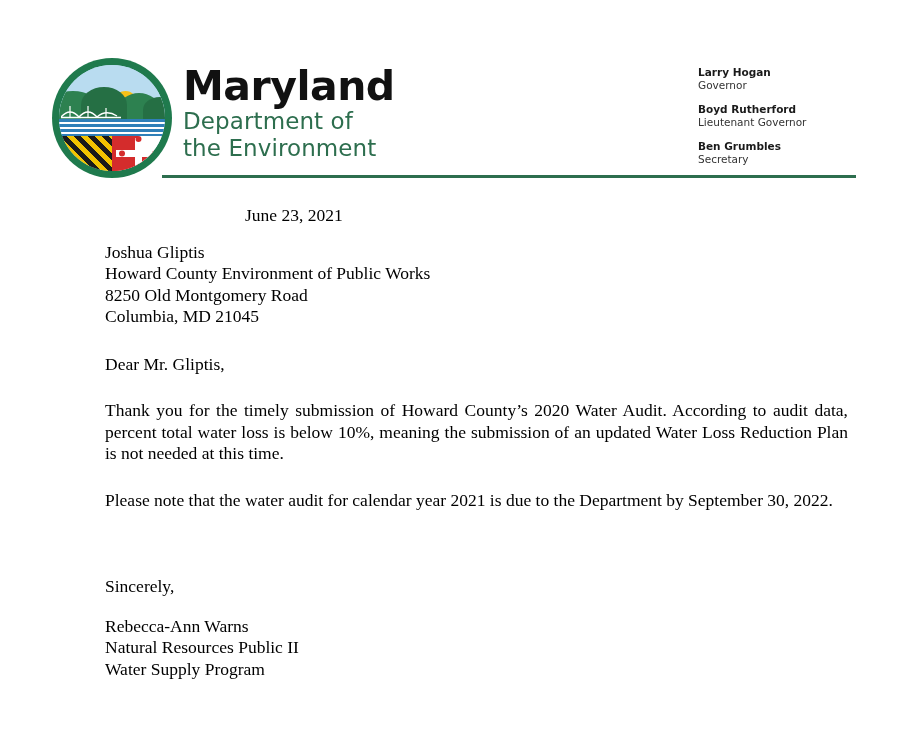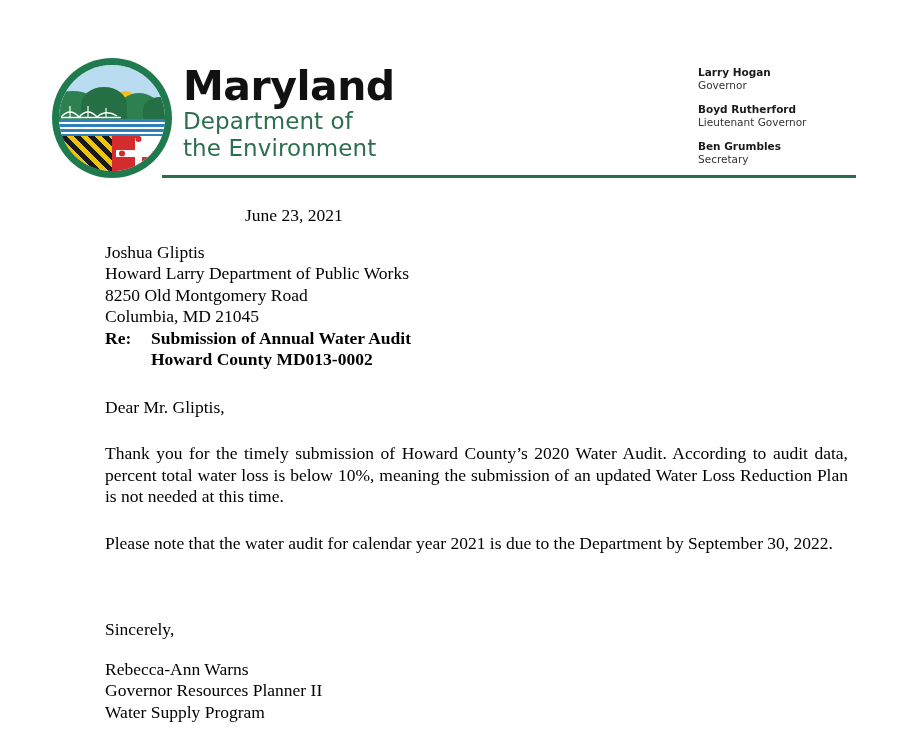"Howard Larry Department of Public" div.addr-line { text: Larry Department -> County Environment }
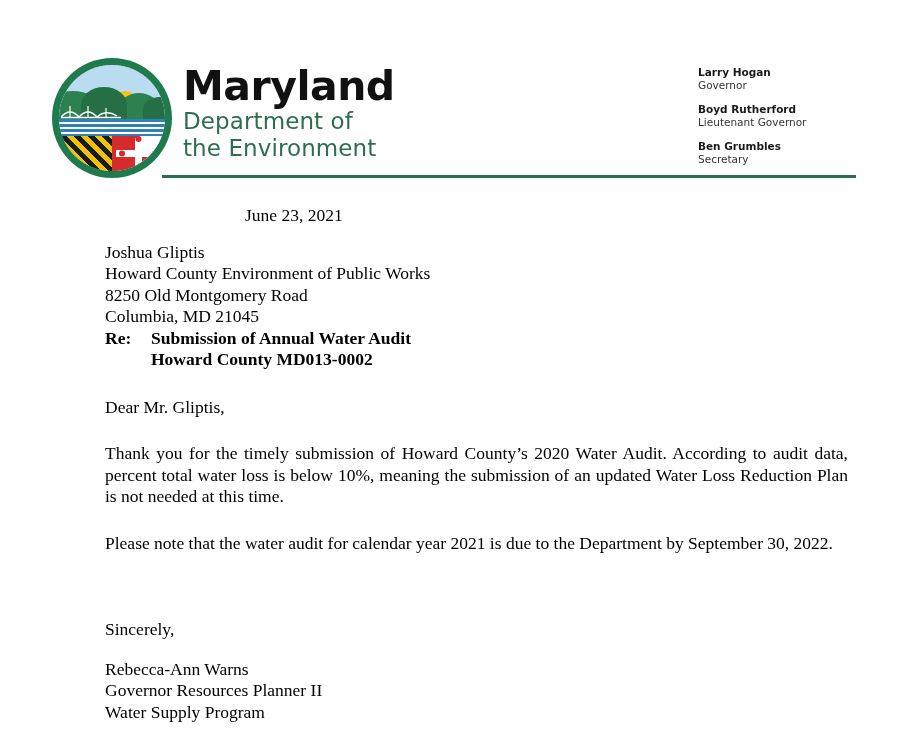"Re:" div.re-block { html: <div> <div> <span>Re:</span> <span>Submission of Annual Water Audit</span> </div> <div> <span>Re:</span> <span>Howard County MD013-0002</span> </div> </div> -> none }
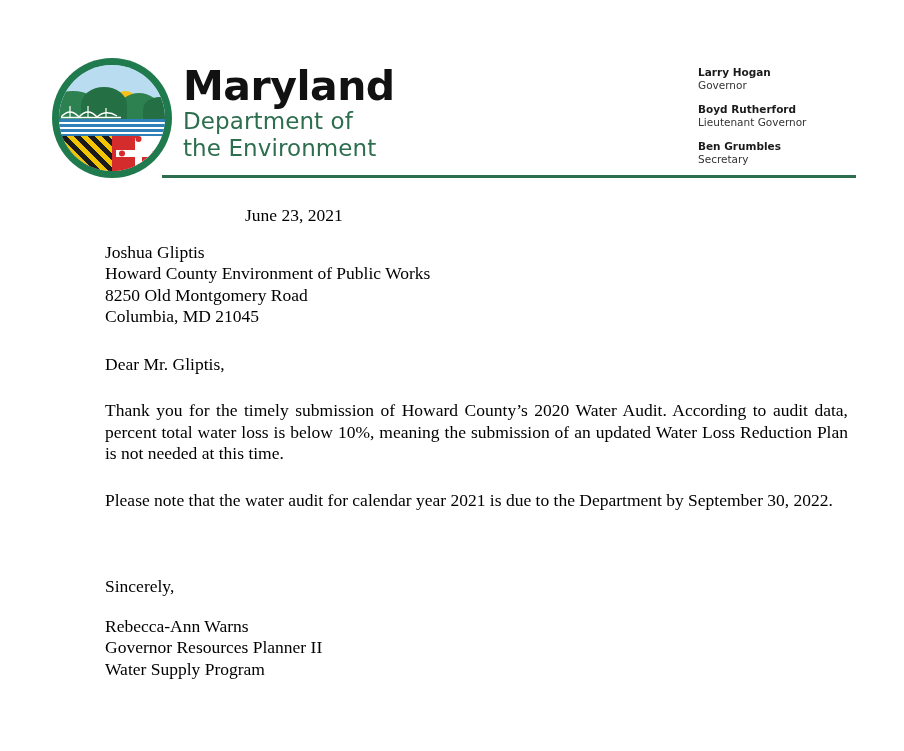"Governor Resources Planner II" div.sig-line { text: Governor Resources Planner -> Natural Resources Public }
